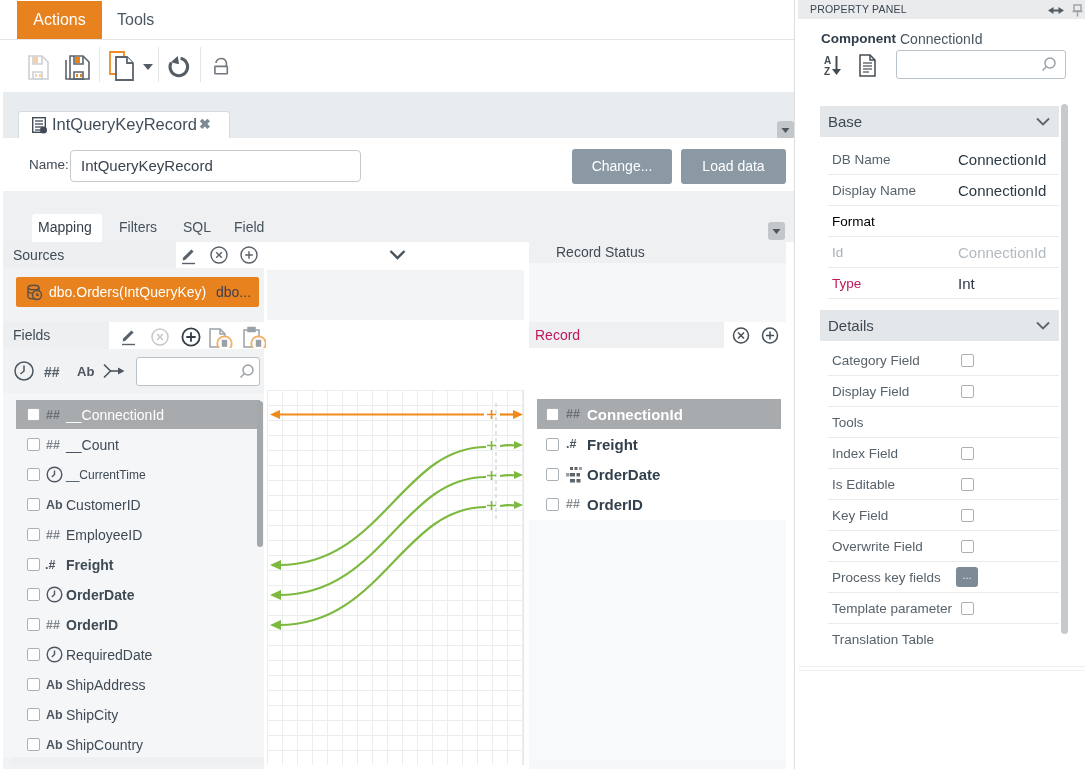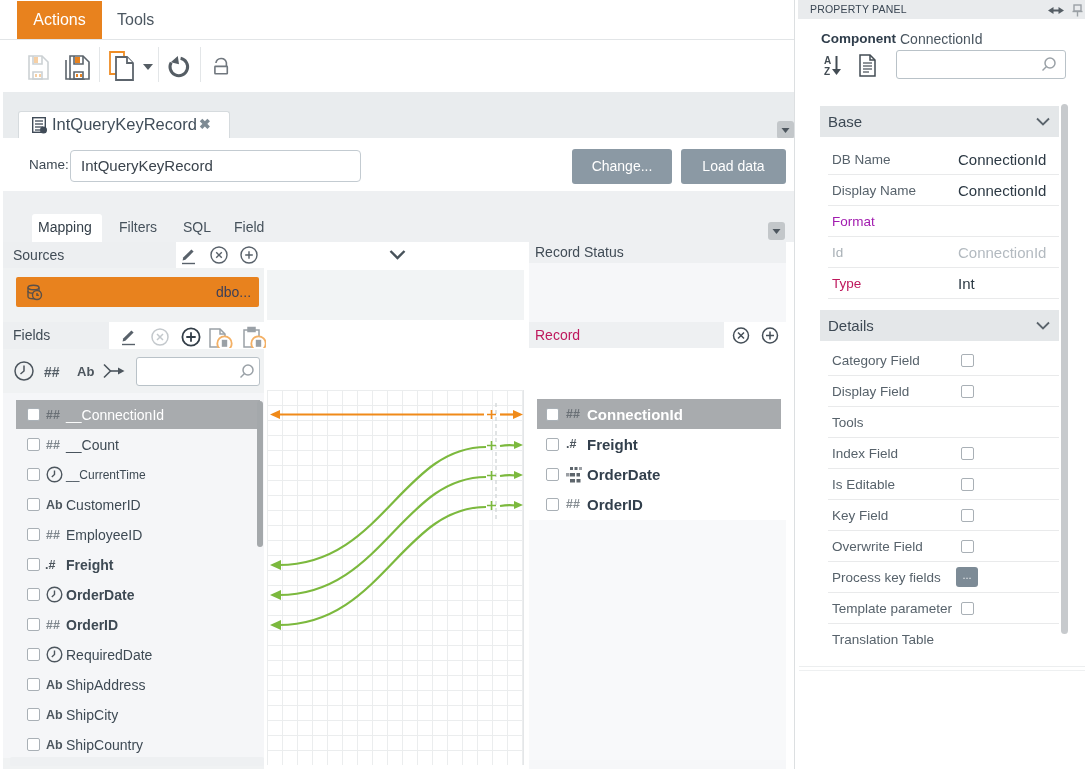"Format" div.abs { color: #a21caf -> #000000 }
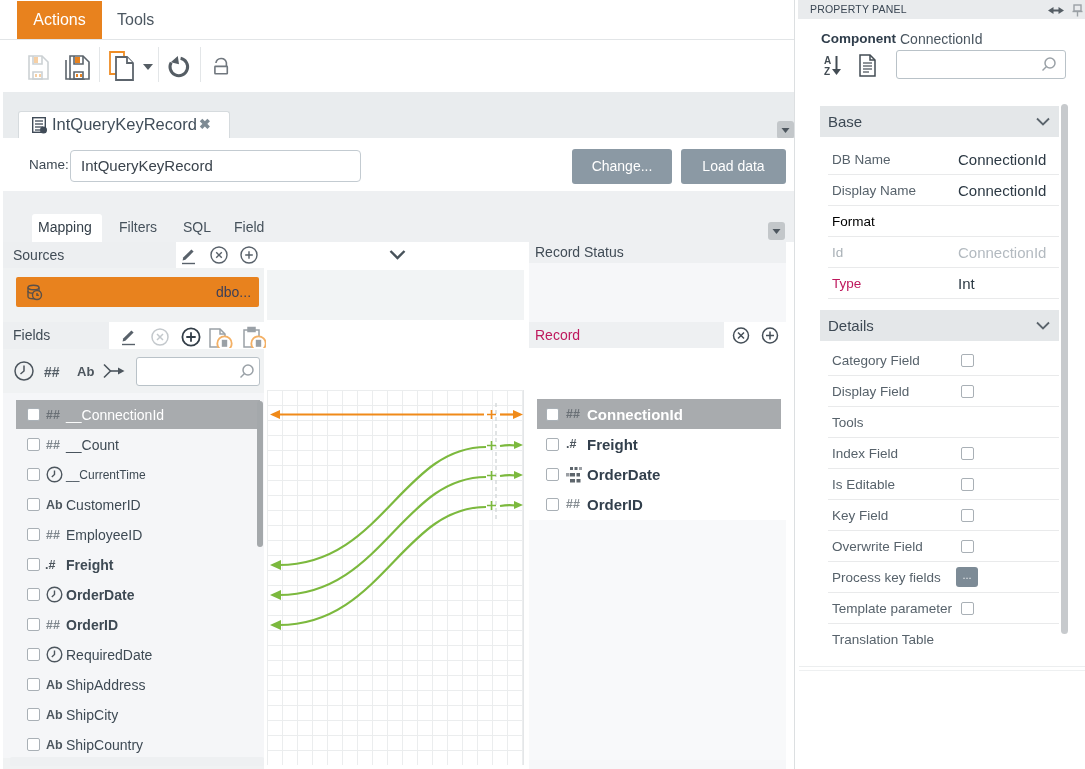"Record Status" div.abs { left: 535px -> 556px }
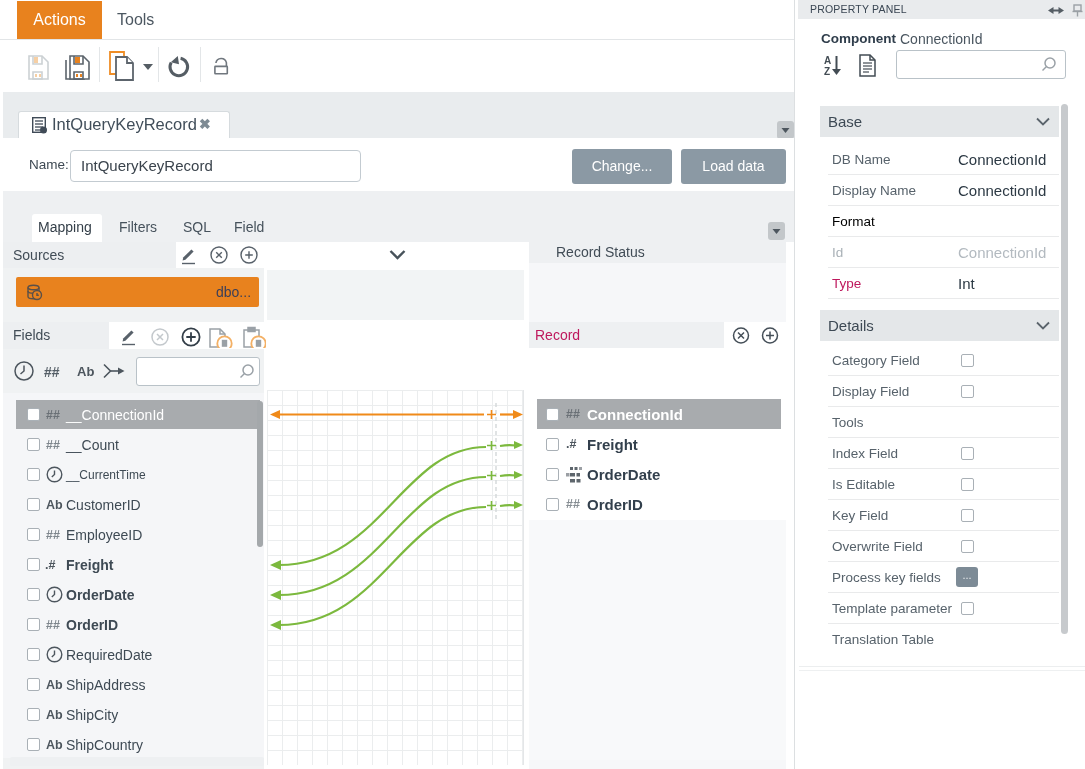"dbo.Orders(IntQueryKey)" div.abs { html: none -> <div>dbo.Orders(IntQueryKey)</div> }
